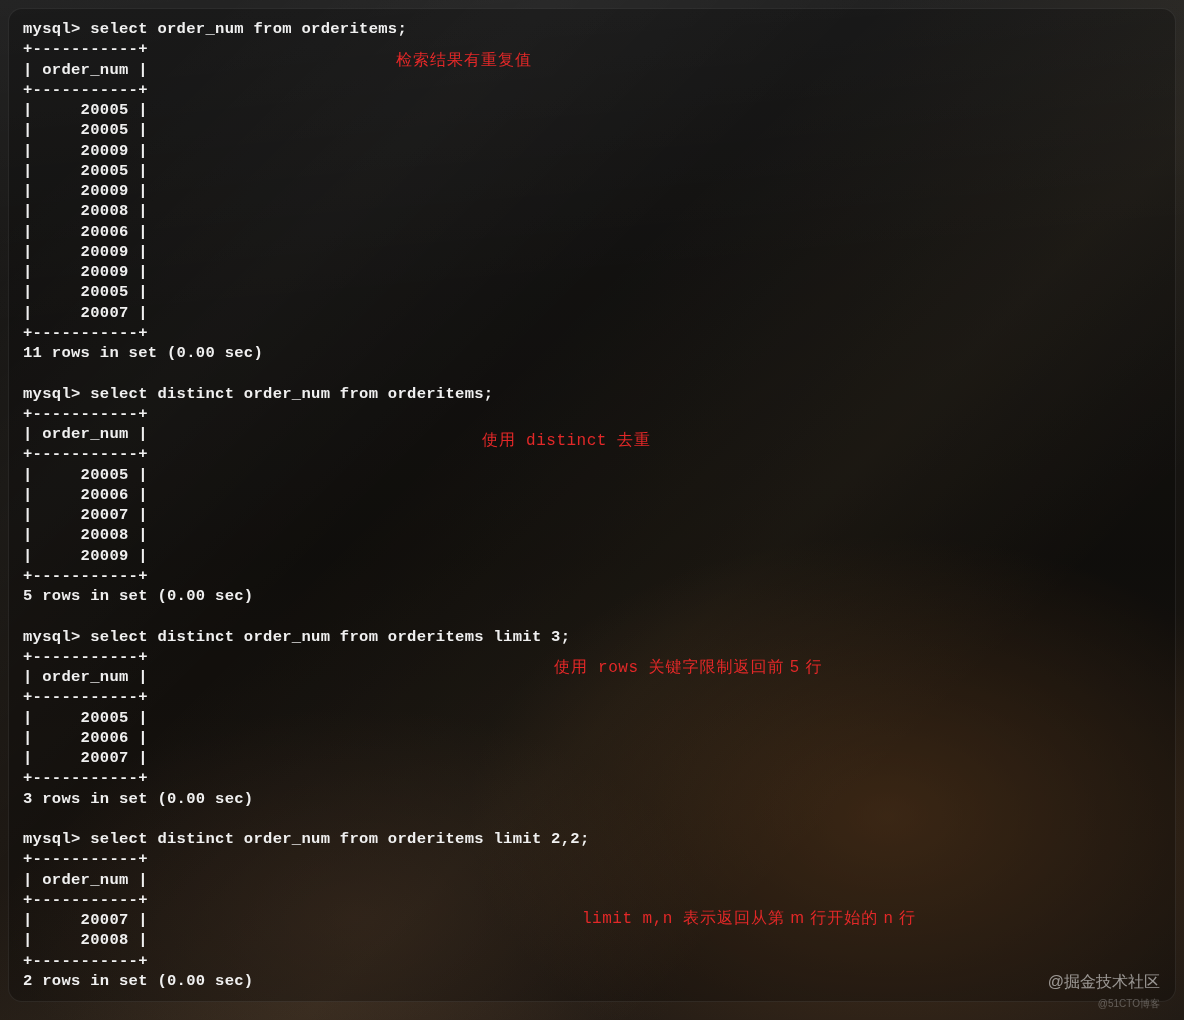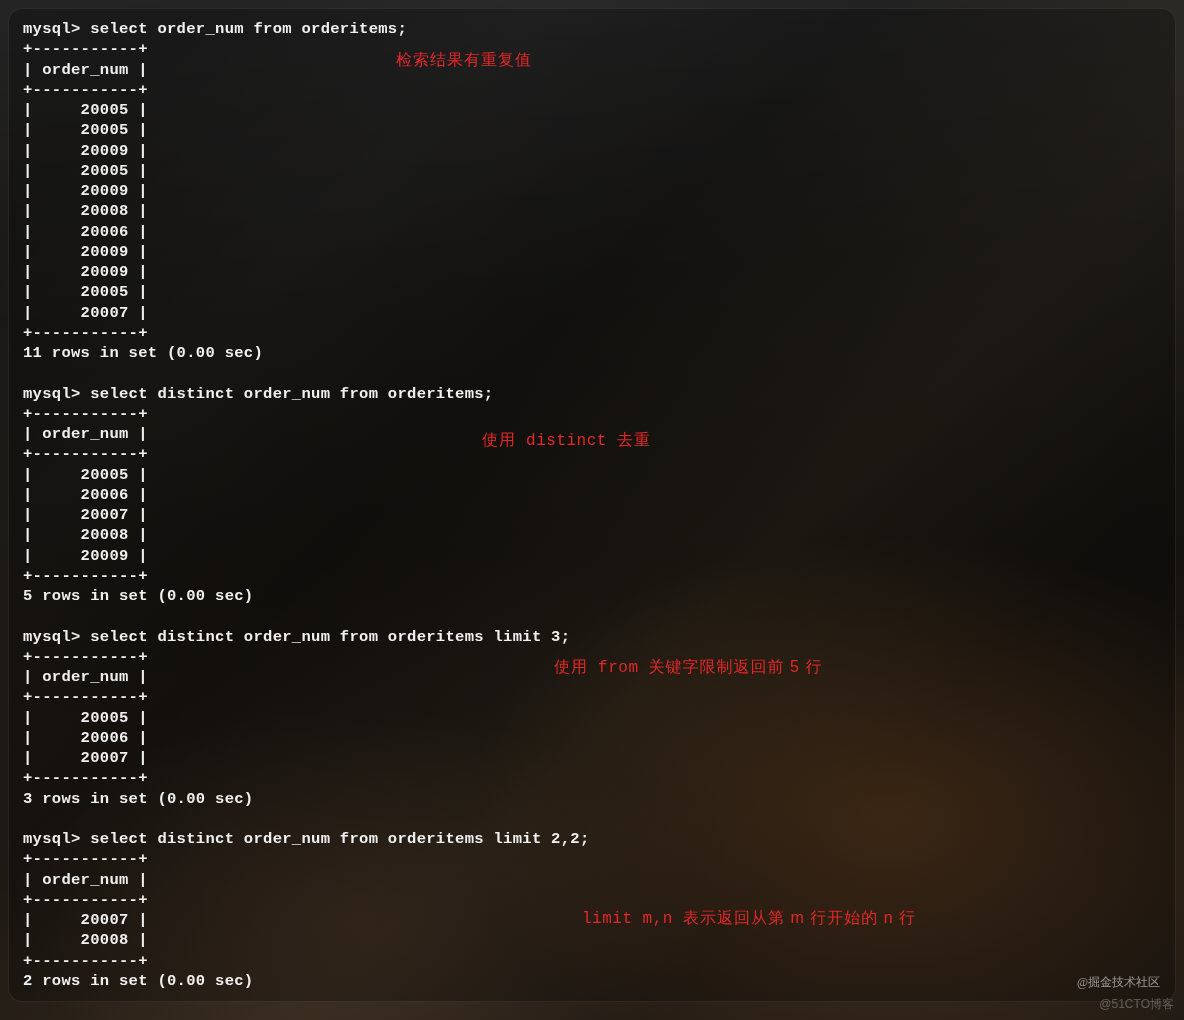"from" span.lit { text: from -> rows }
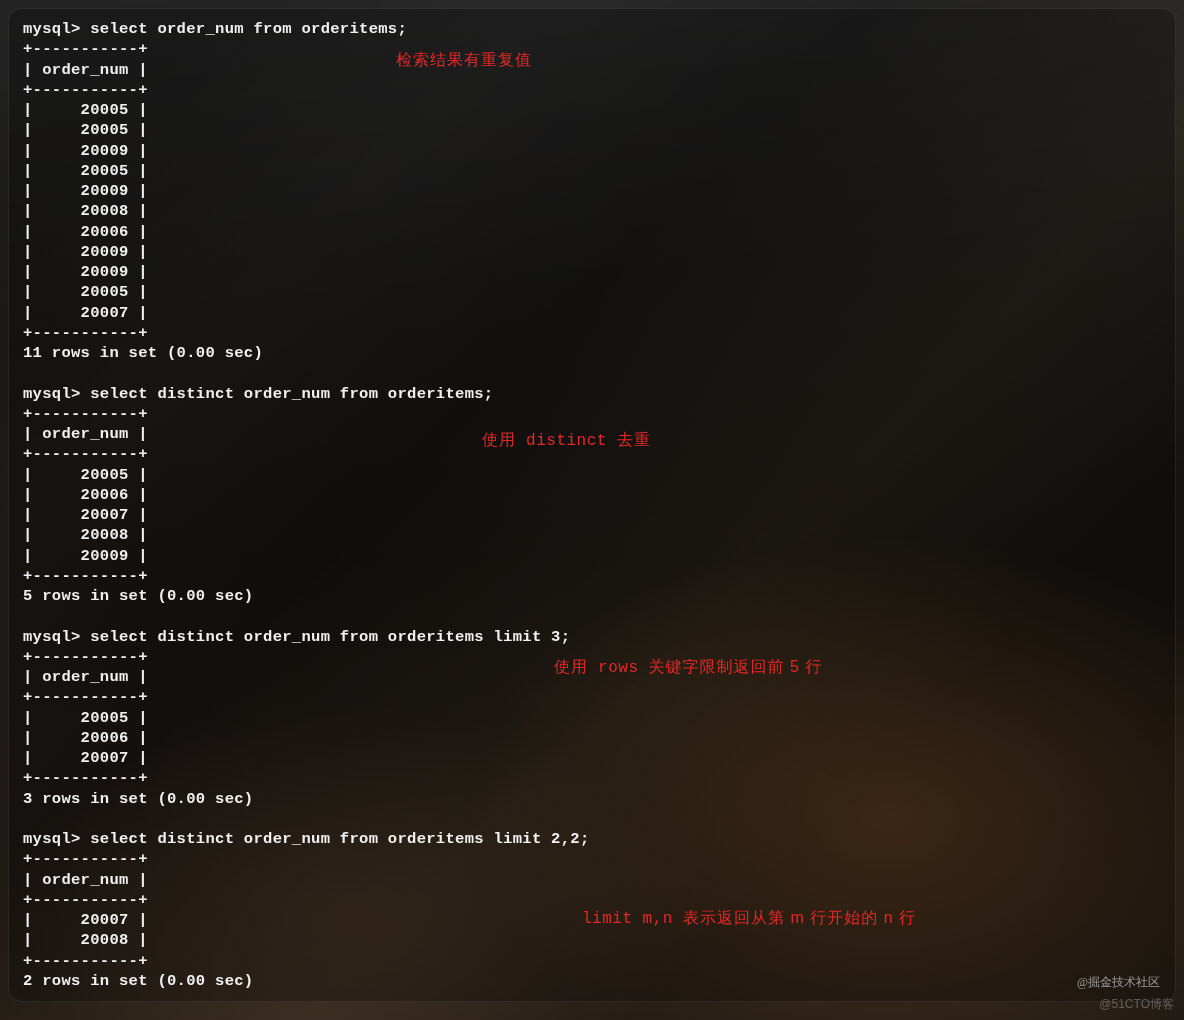"@掘金技术社区" .watermark1 { font-family: Liberation Serif, serif -> Liberation Sans, sans-serif; font-size: 12px -> 16px }
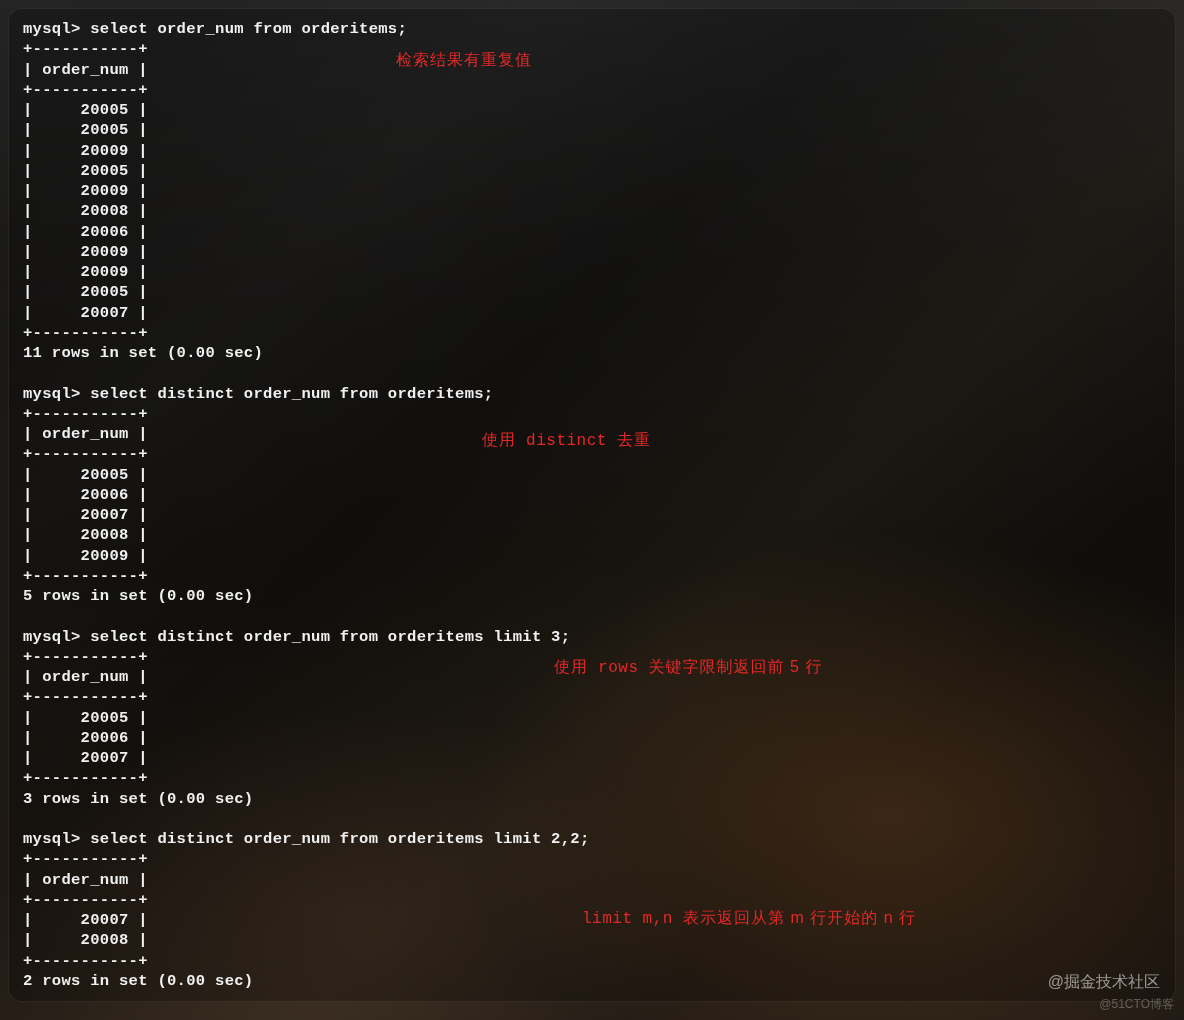"@51CTO博客" .watermark2 { font-size: 12px -> 10px; right: 10px -> 24px }
